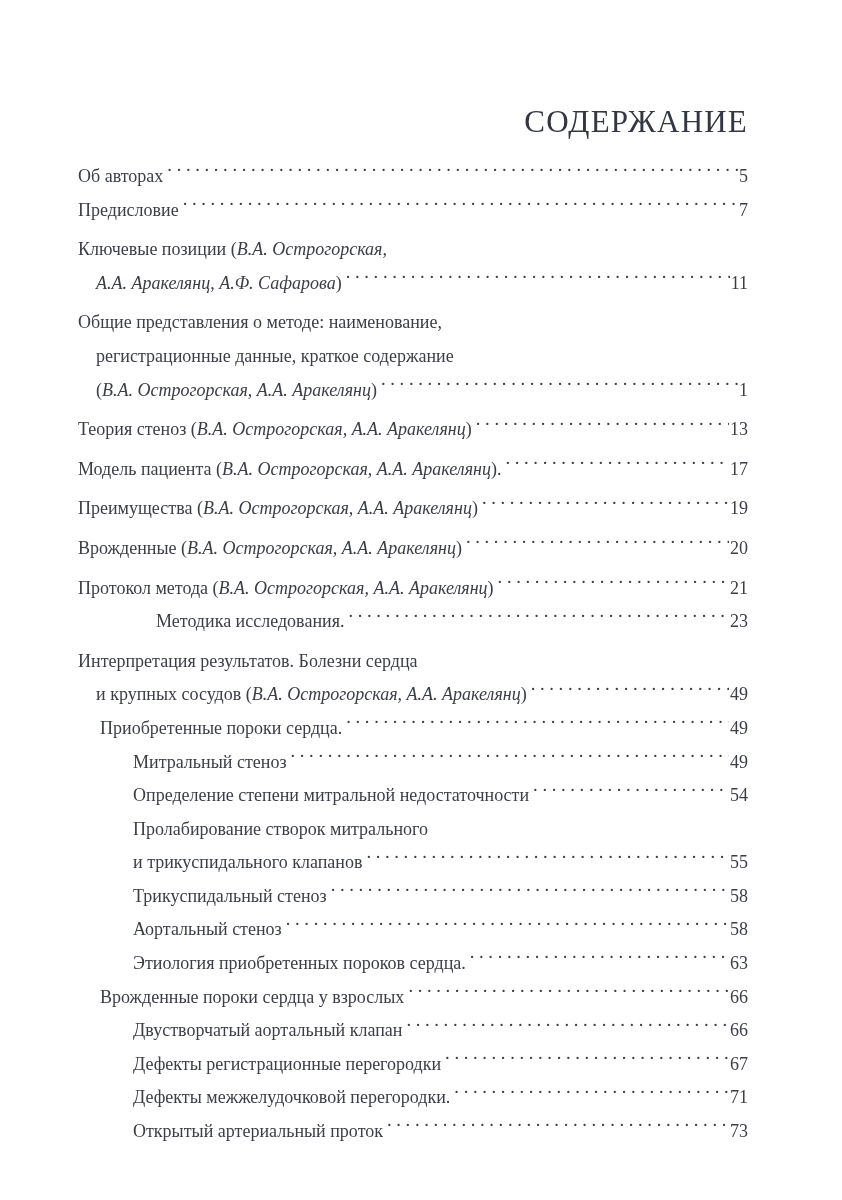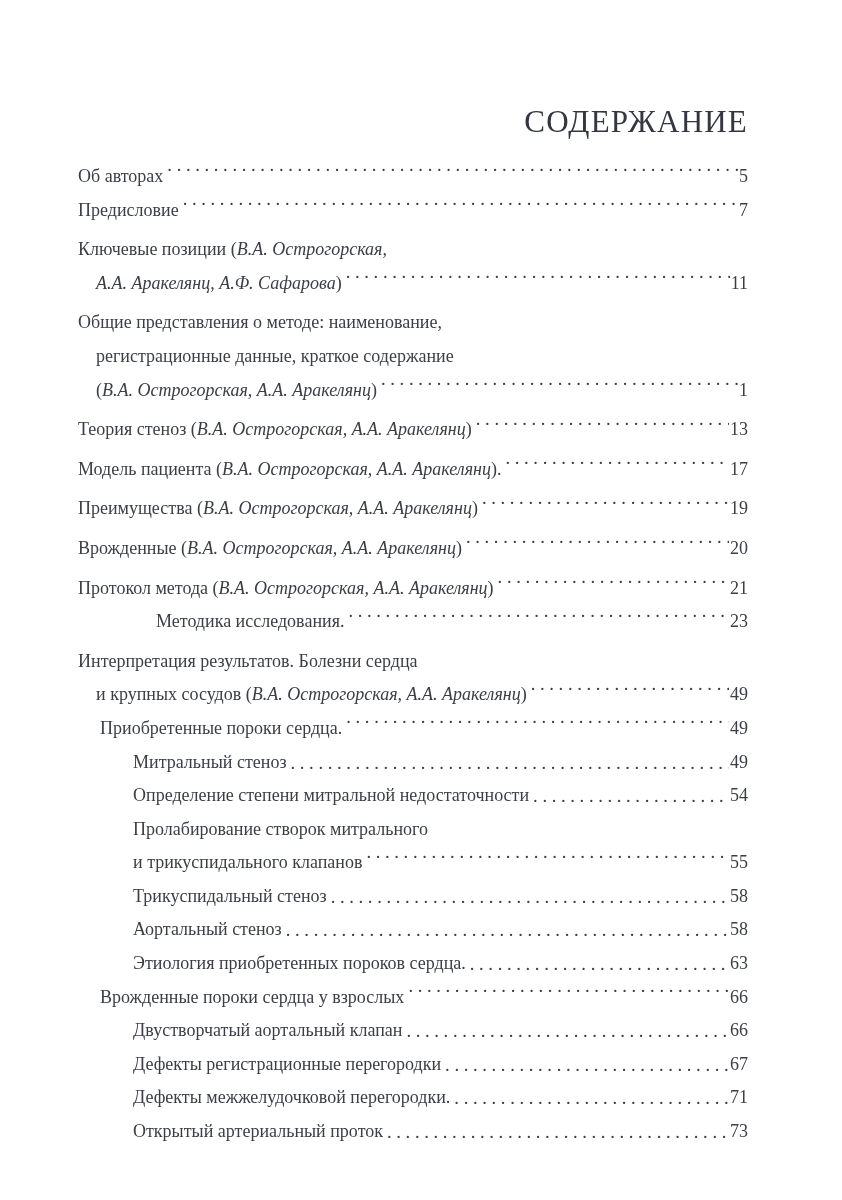"Митральный стеноз" .ind-2 { align-items: flex-end -> none }
